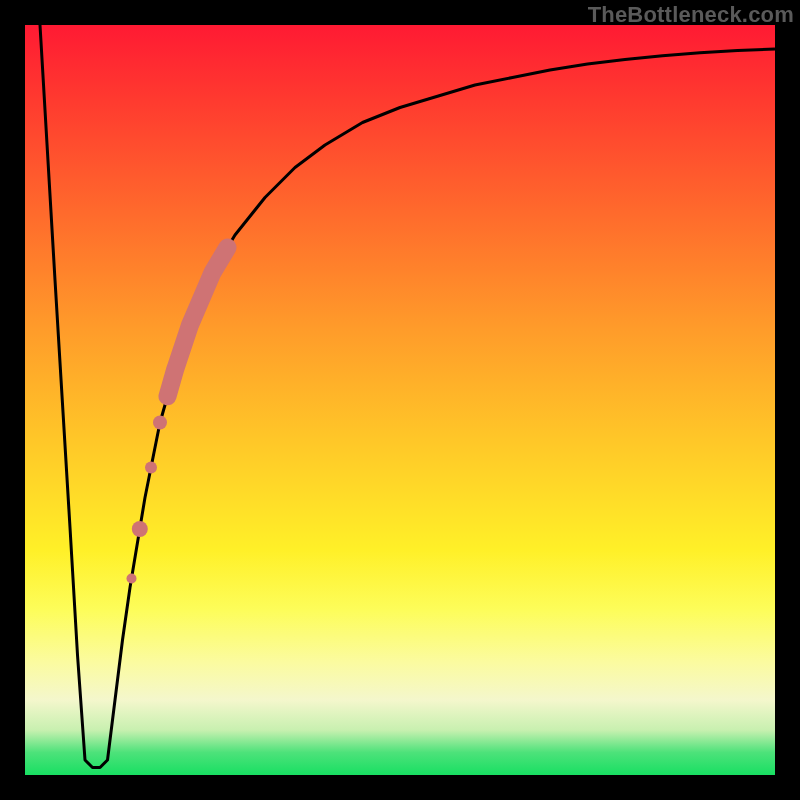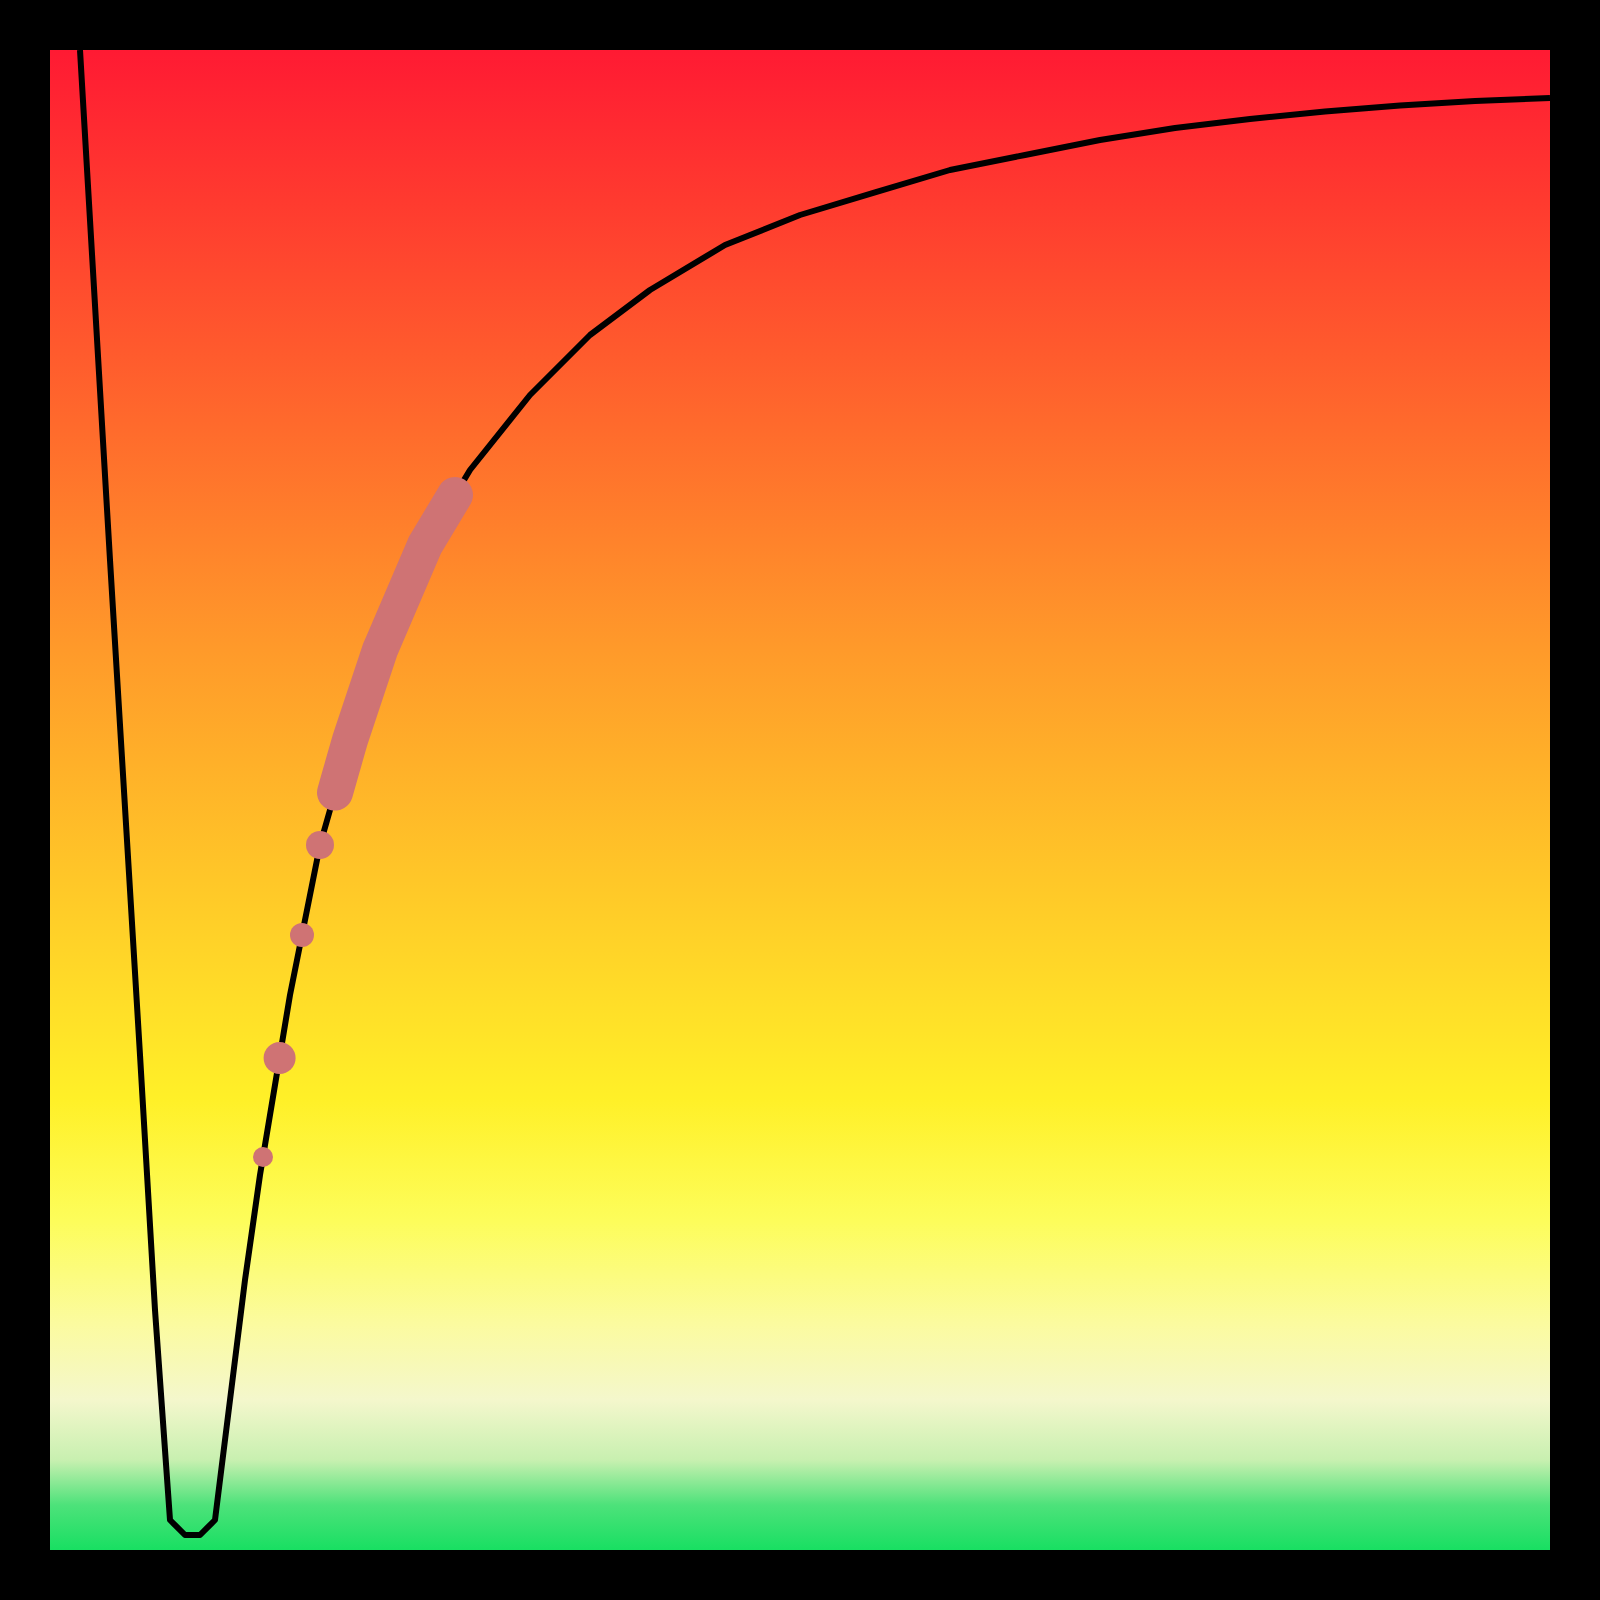"TheBottleneck.com" div.watermark { html: none -> <div>TheBottleneck.com</div> }
